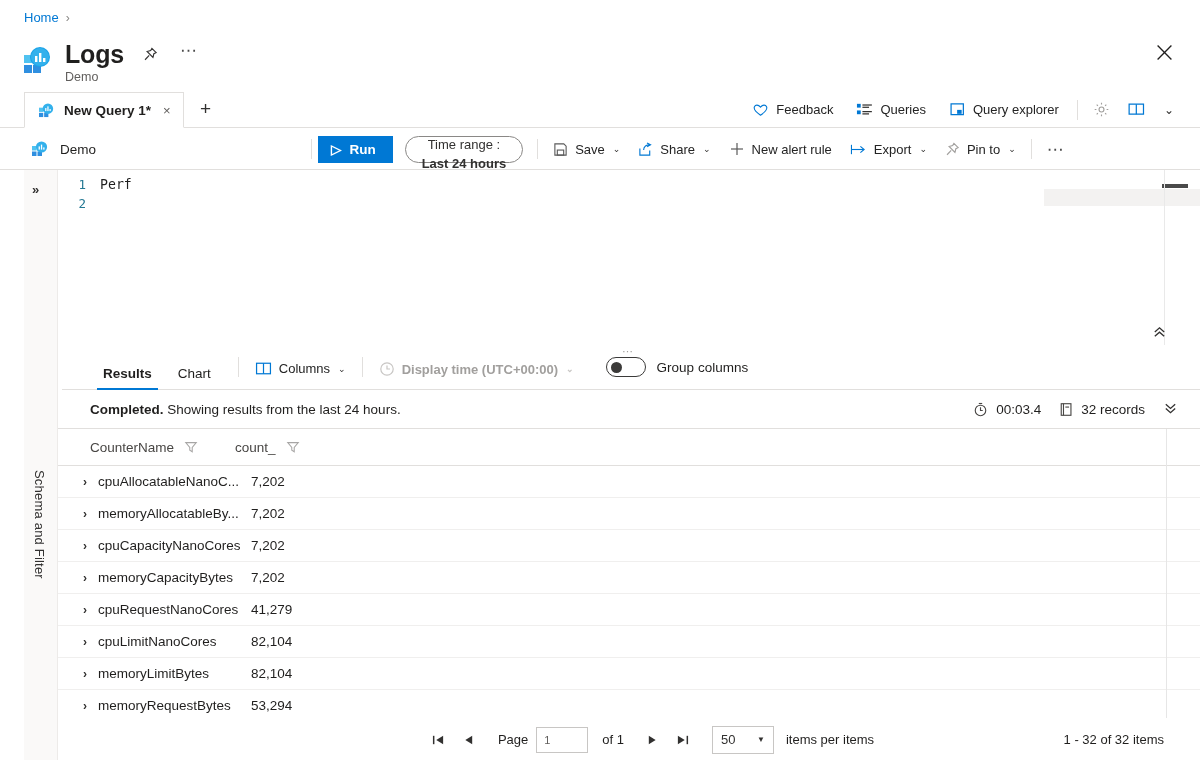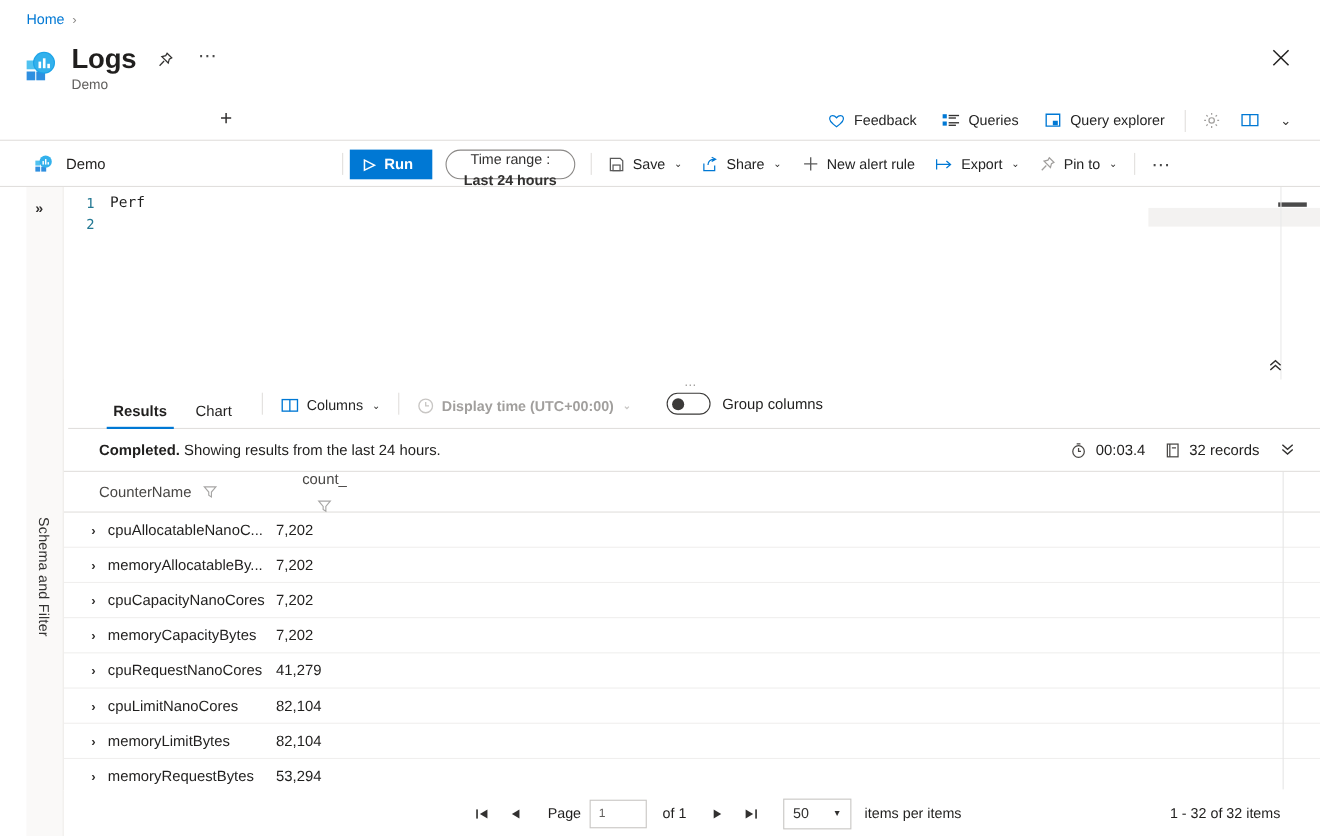"New Query 1*" div.qtab { html: none -> <div> <svg> <rect></rect> <rect></rect> <rect></rect> <circle></circle> <rect></rect> <rect></rect> <rect></rect> </svg> <span>New Query 1*</span> <span>×</span> </div> }
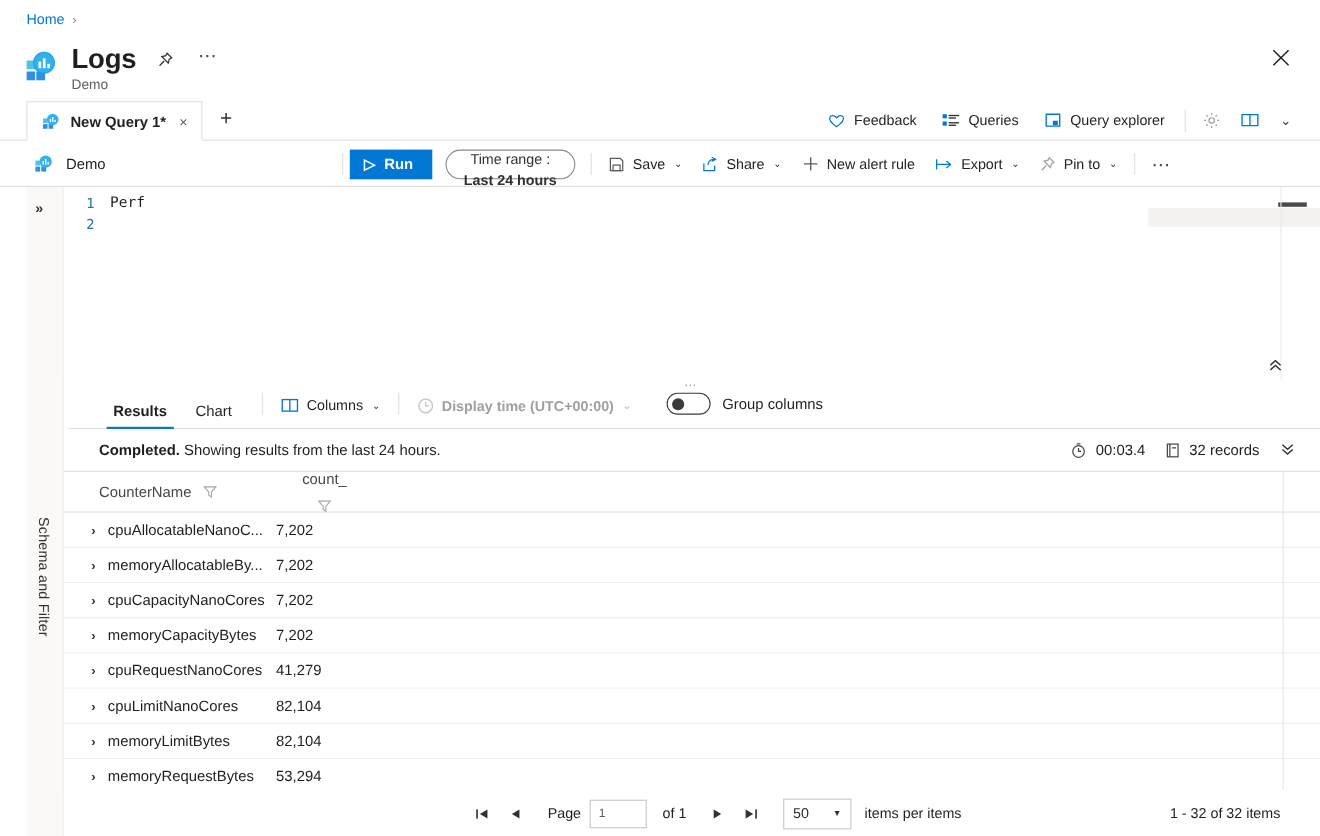"count_" .gh-2 { flex-direction: column -> none }
